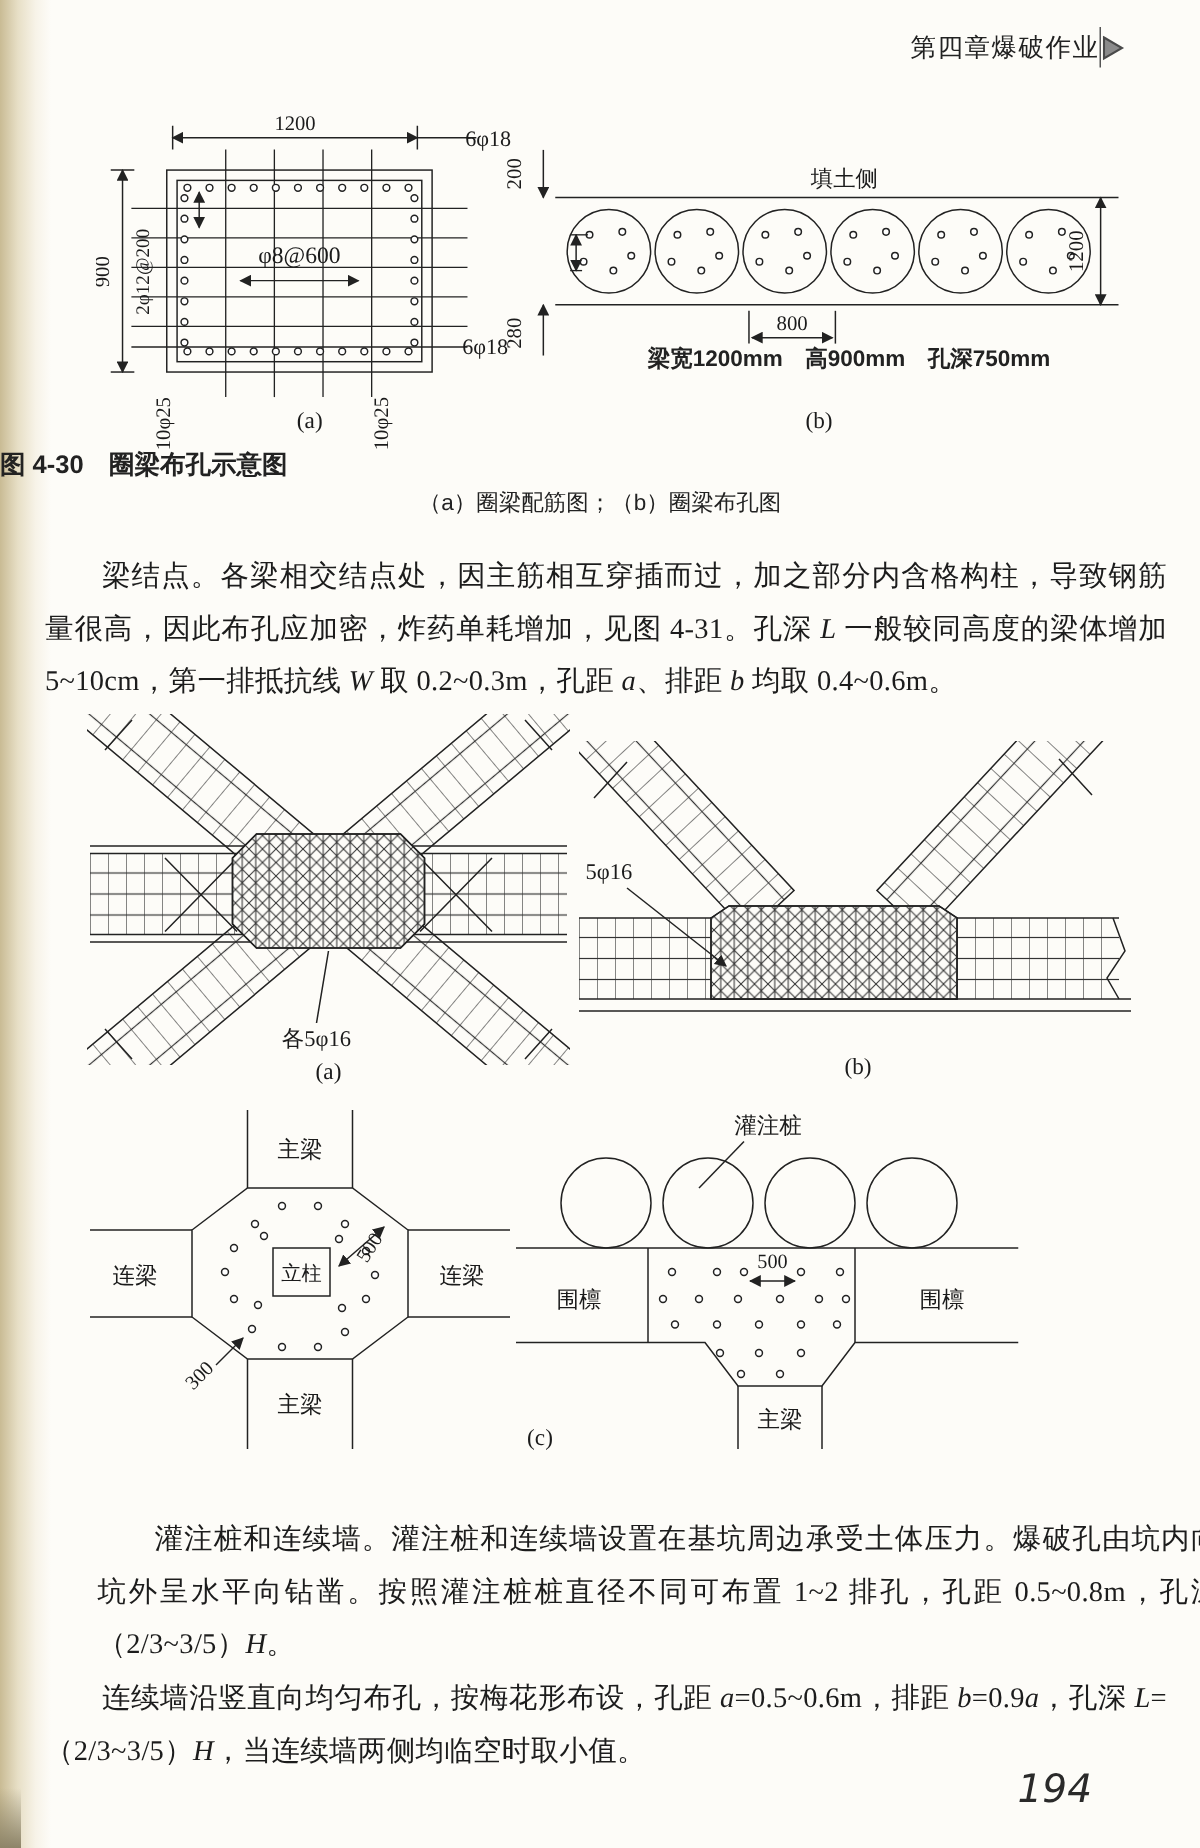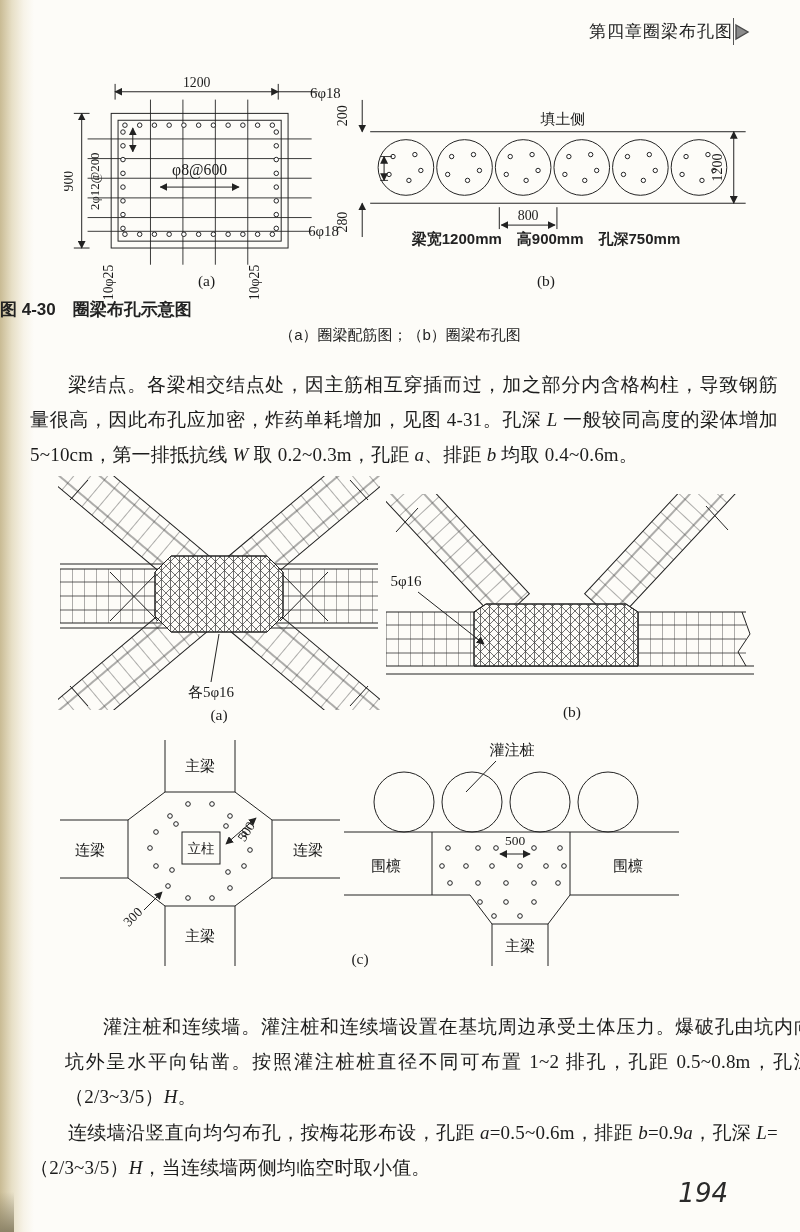"圈梁布孔图" span { text: 圈梁布孔图 -> 爆破作业 }
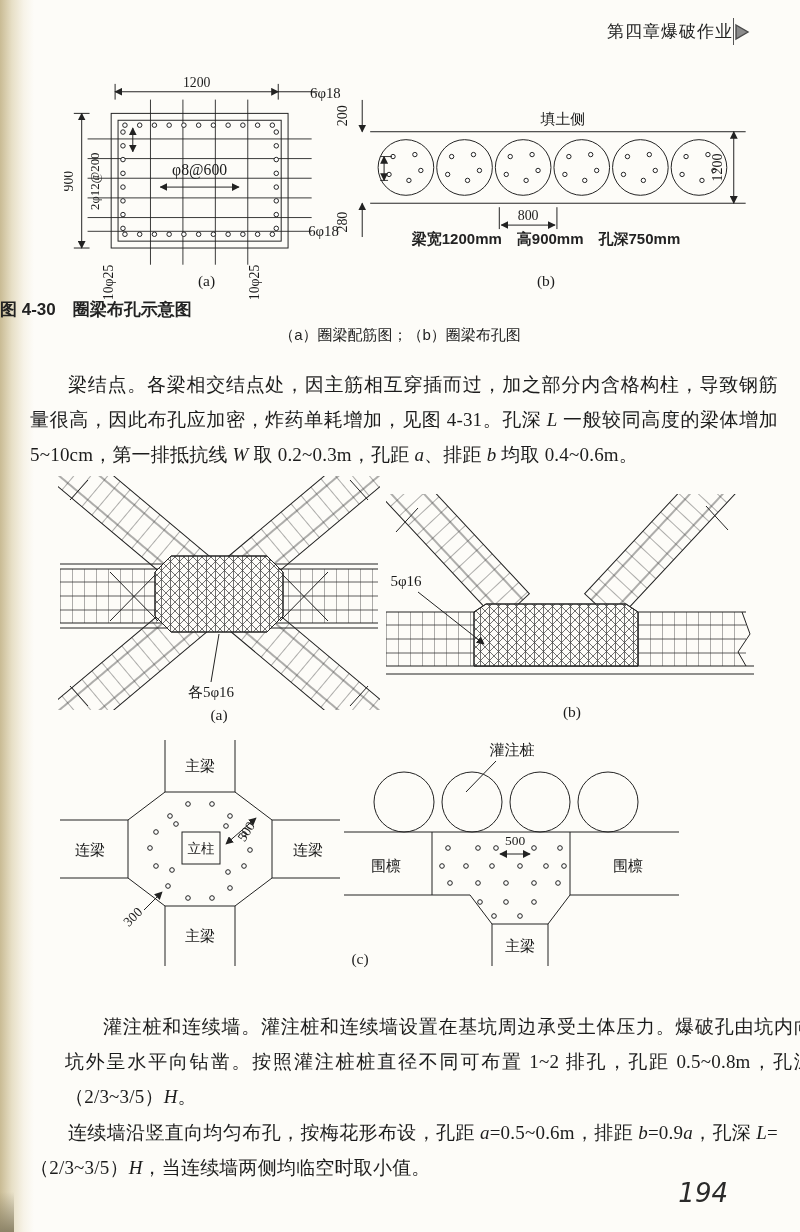"梁宽1200mm 高900mm 孔深750mm" div.fignote { left: 332px -> 352px }
